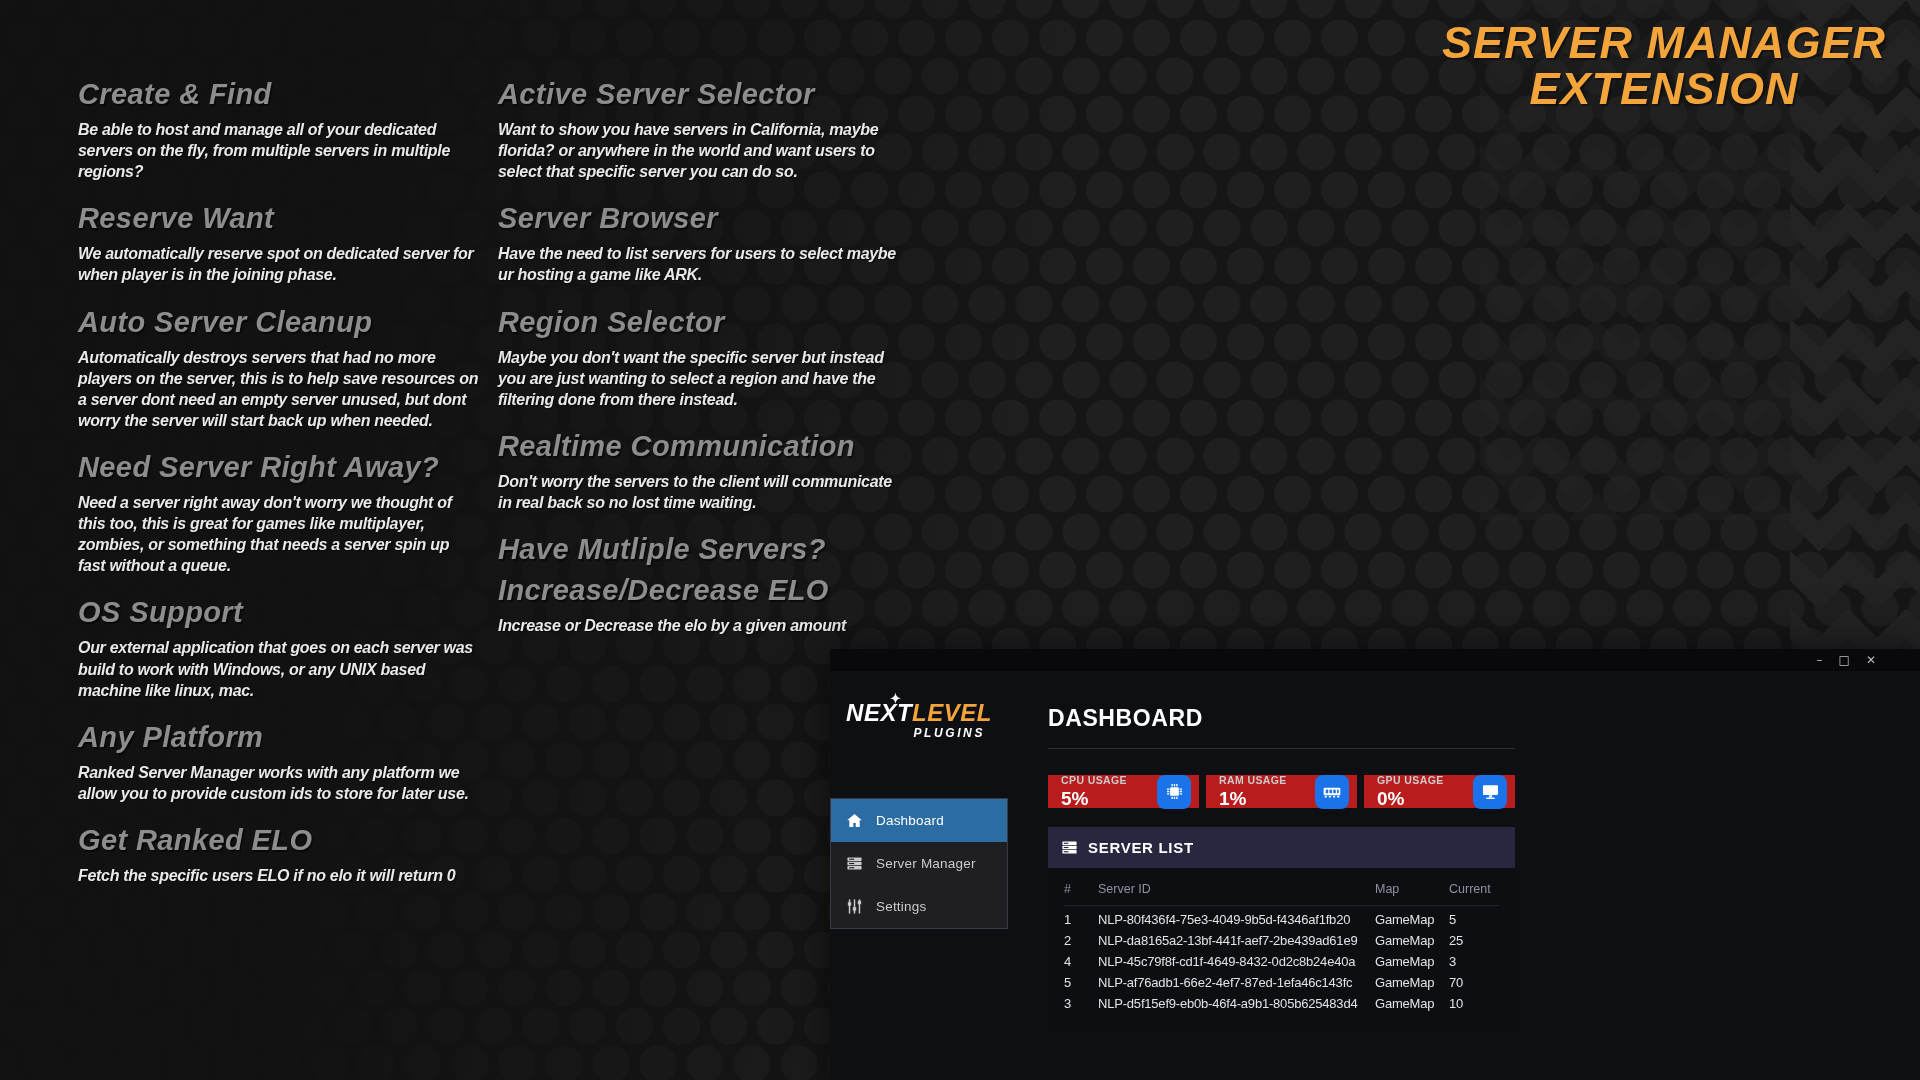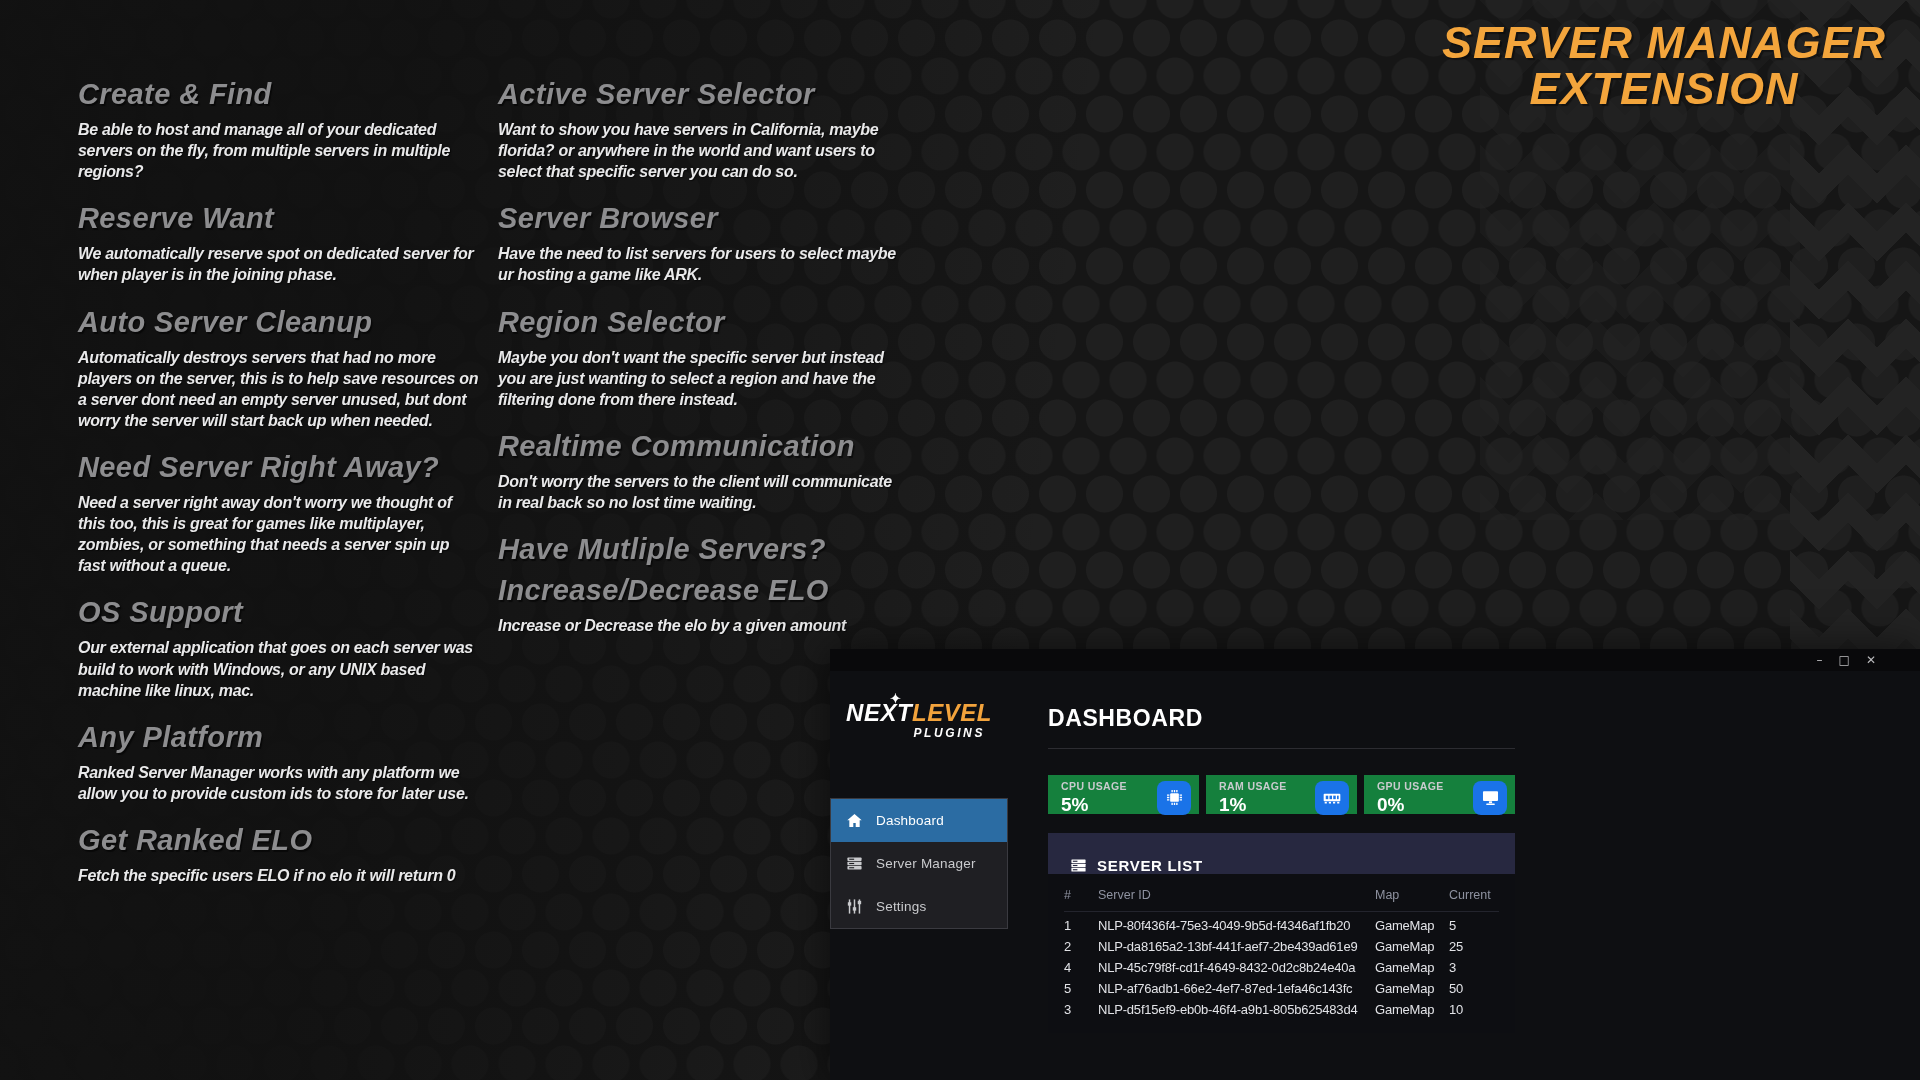"CPU USAGE" .stat-card { background: #15803d -> #b91c1c; padding: 6px 8px 0 13px -> 0 8px 0 13px }
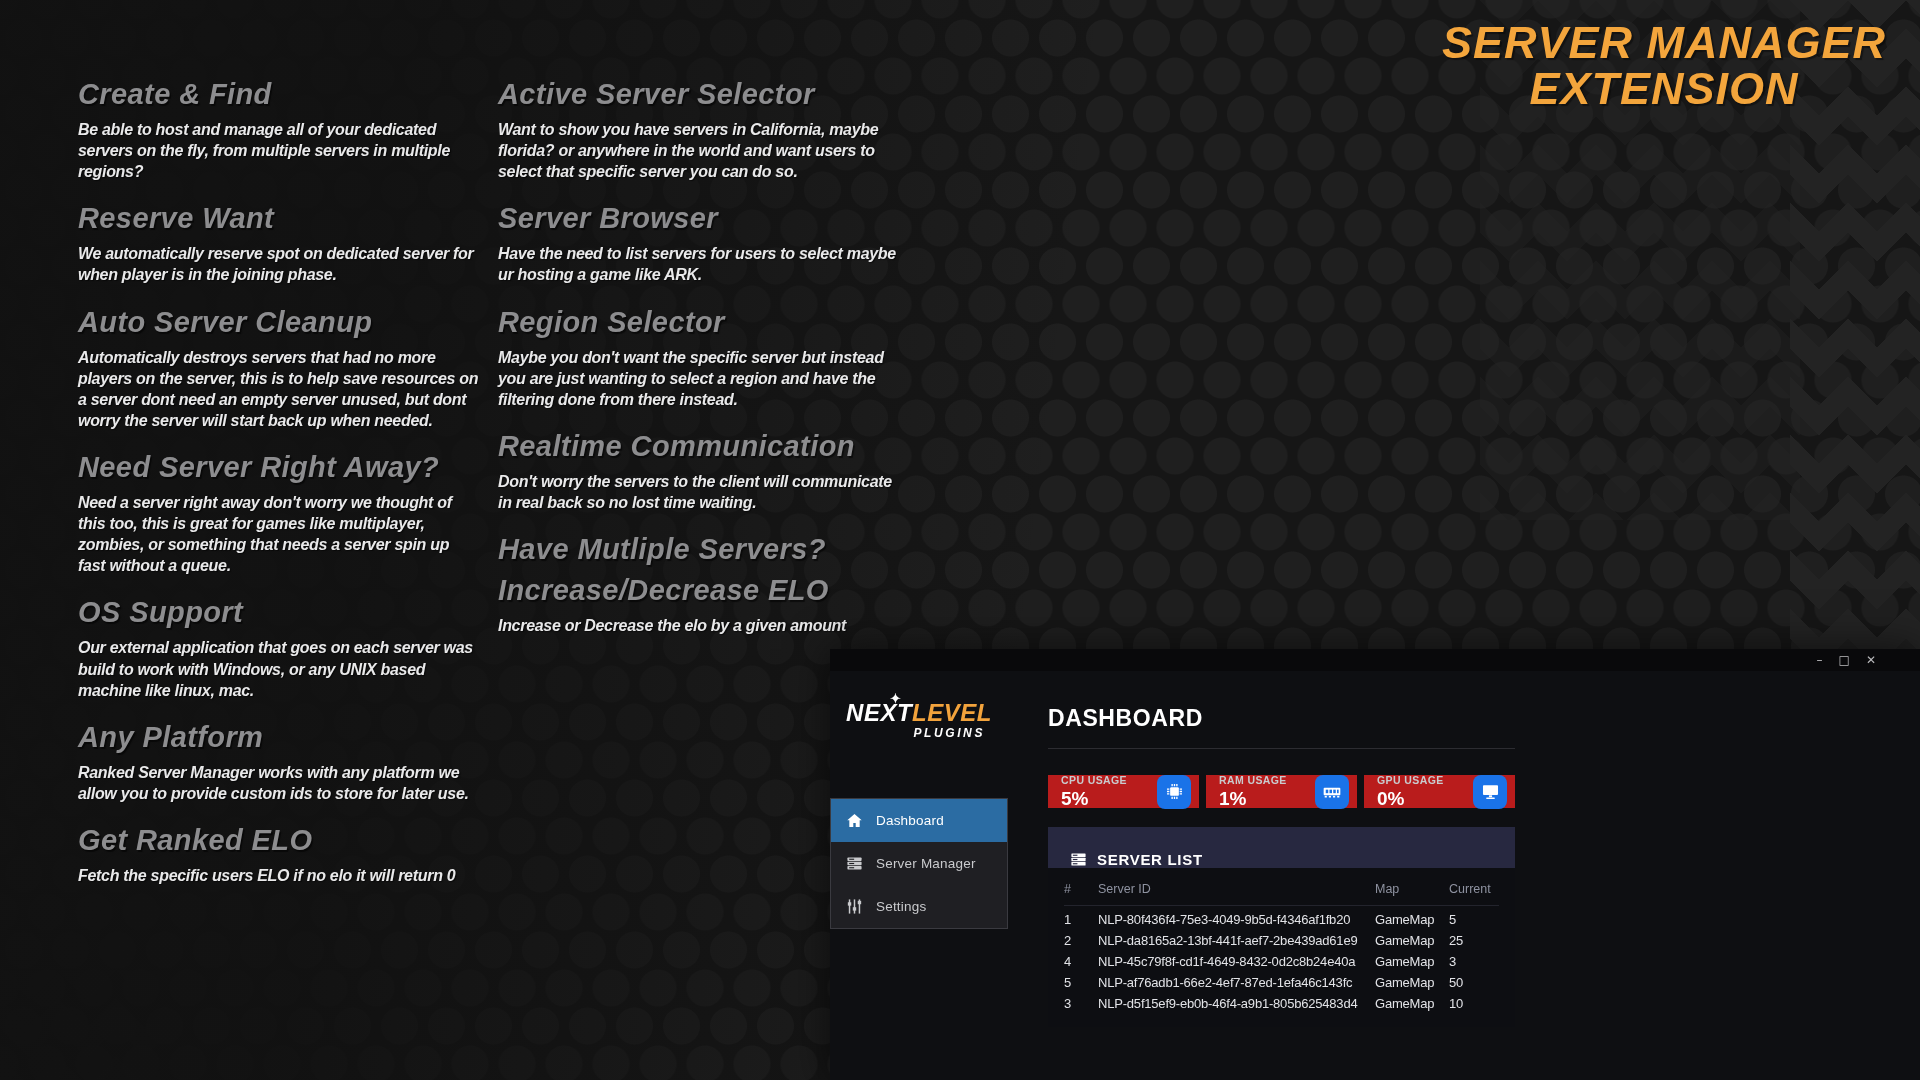"SERVER LIST" .server-header { align-items: flex-end -> center; padding-left: 22px -> 13px }
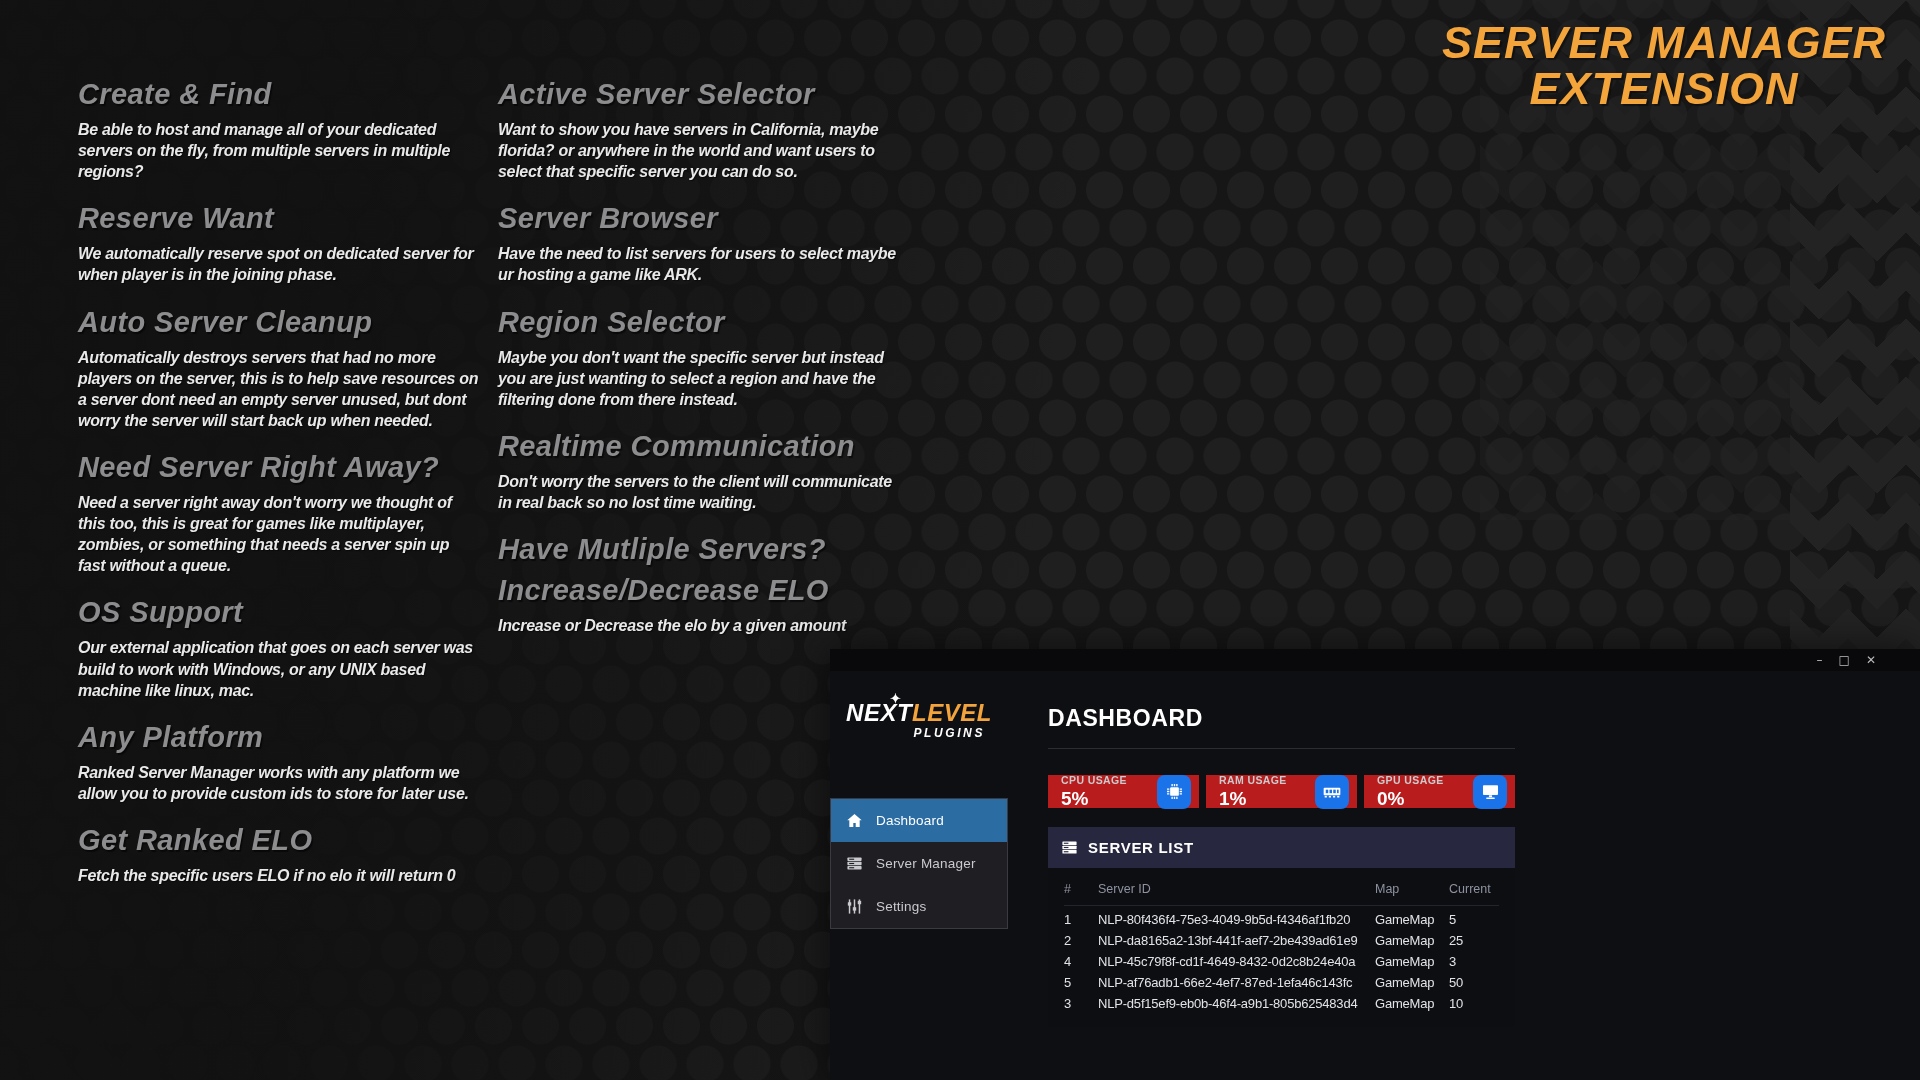"50" span.c-cur { text: 50 -> 70 }
